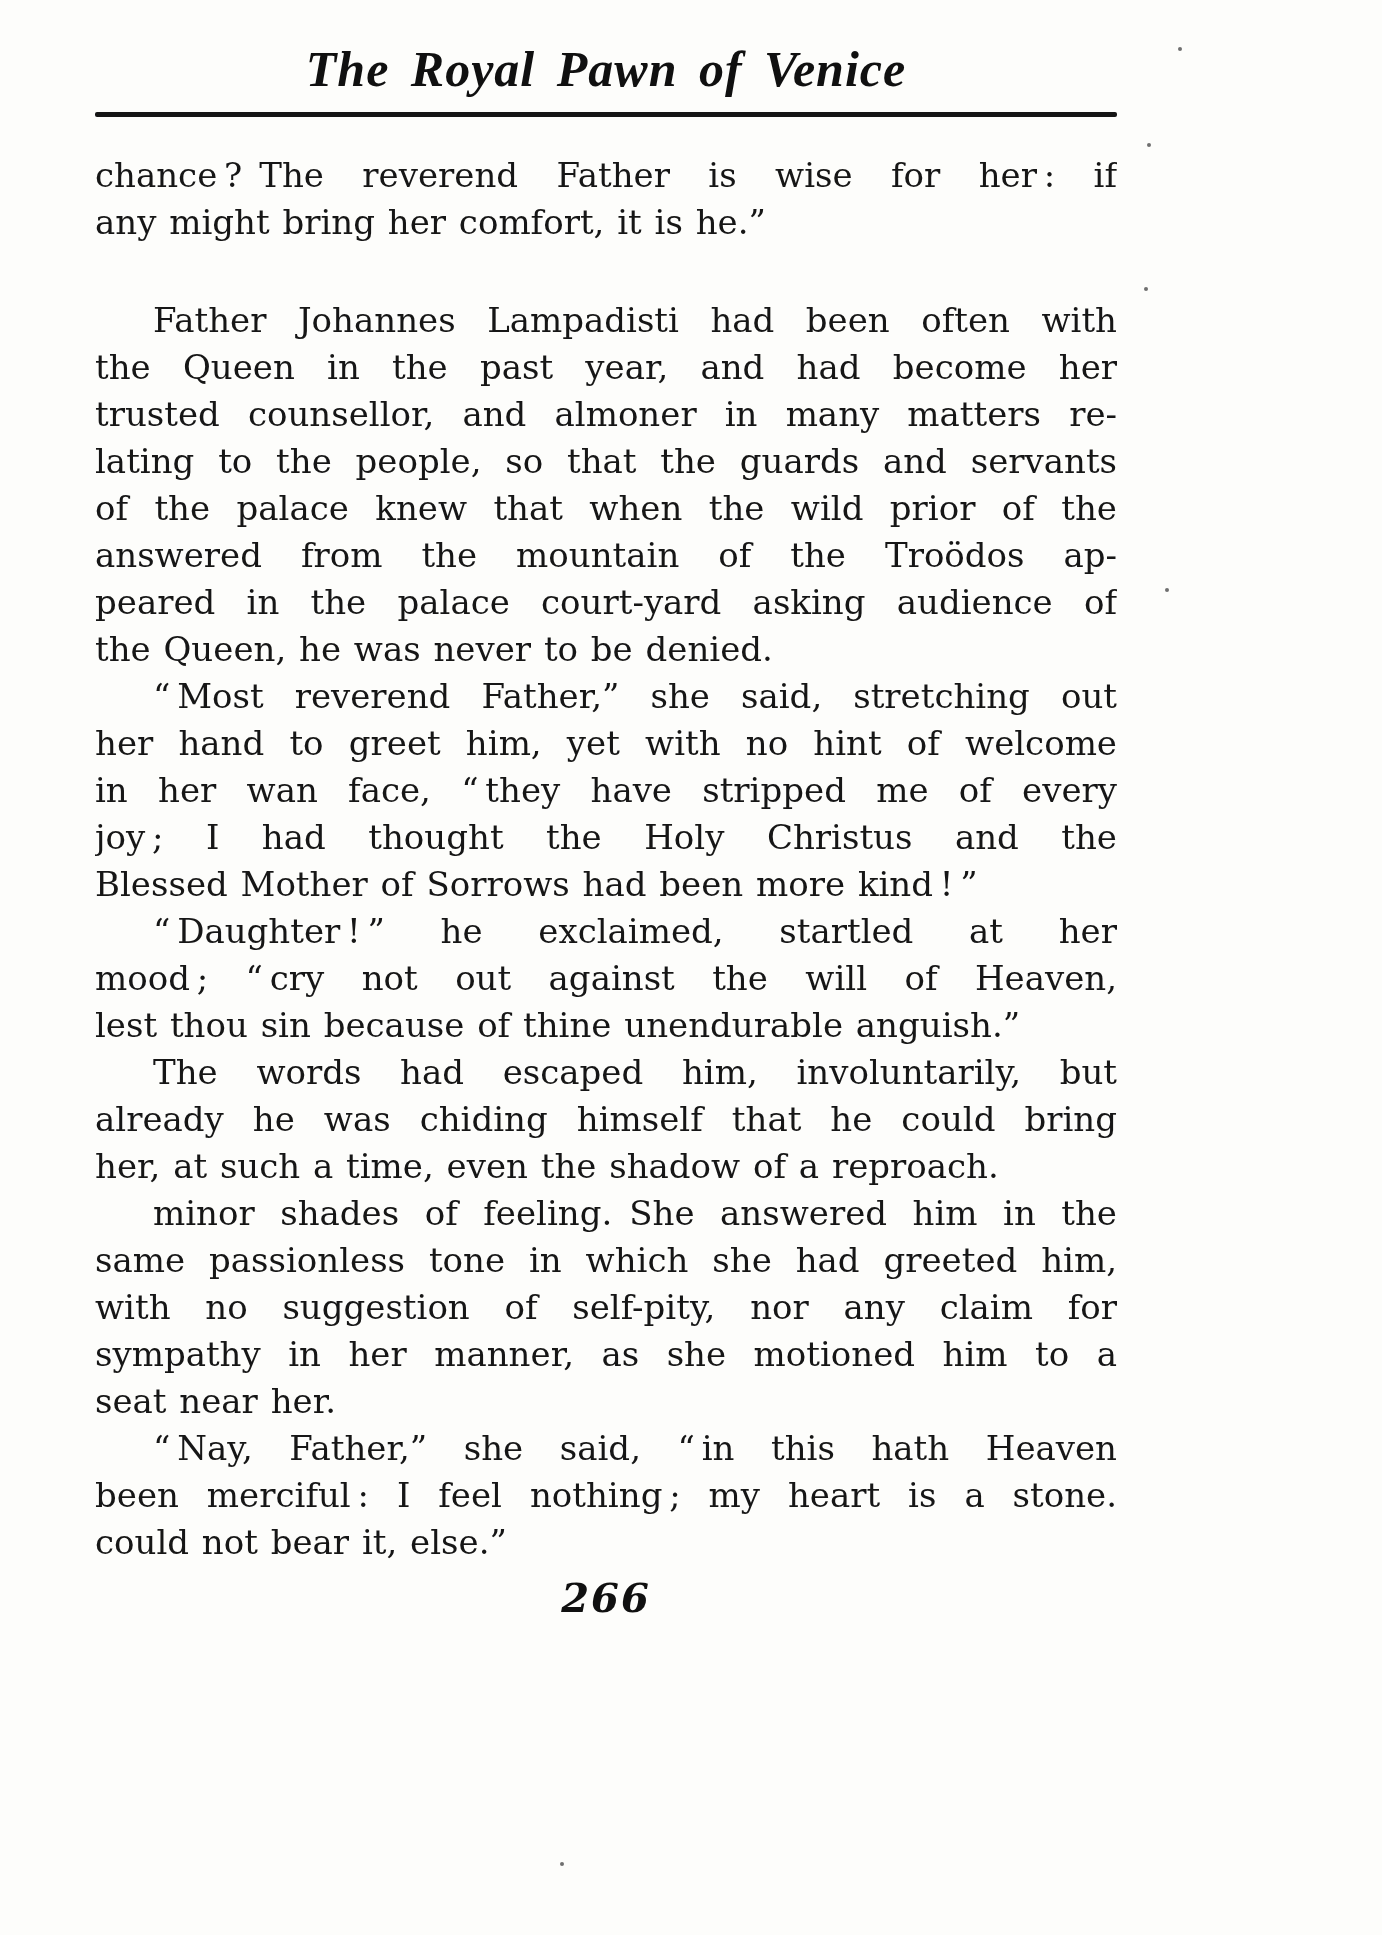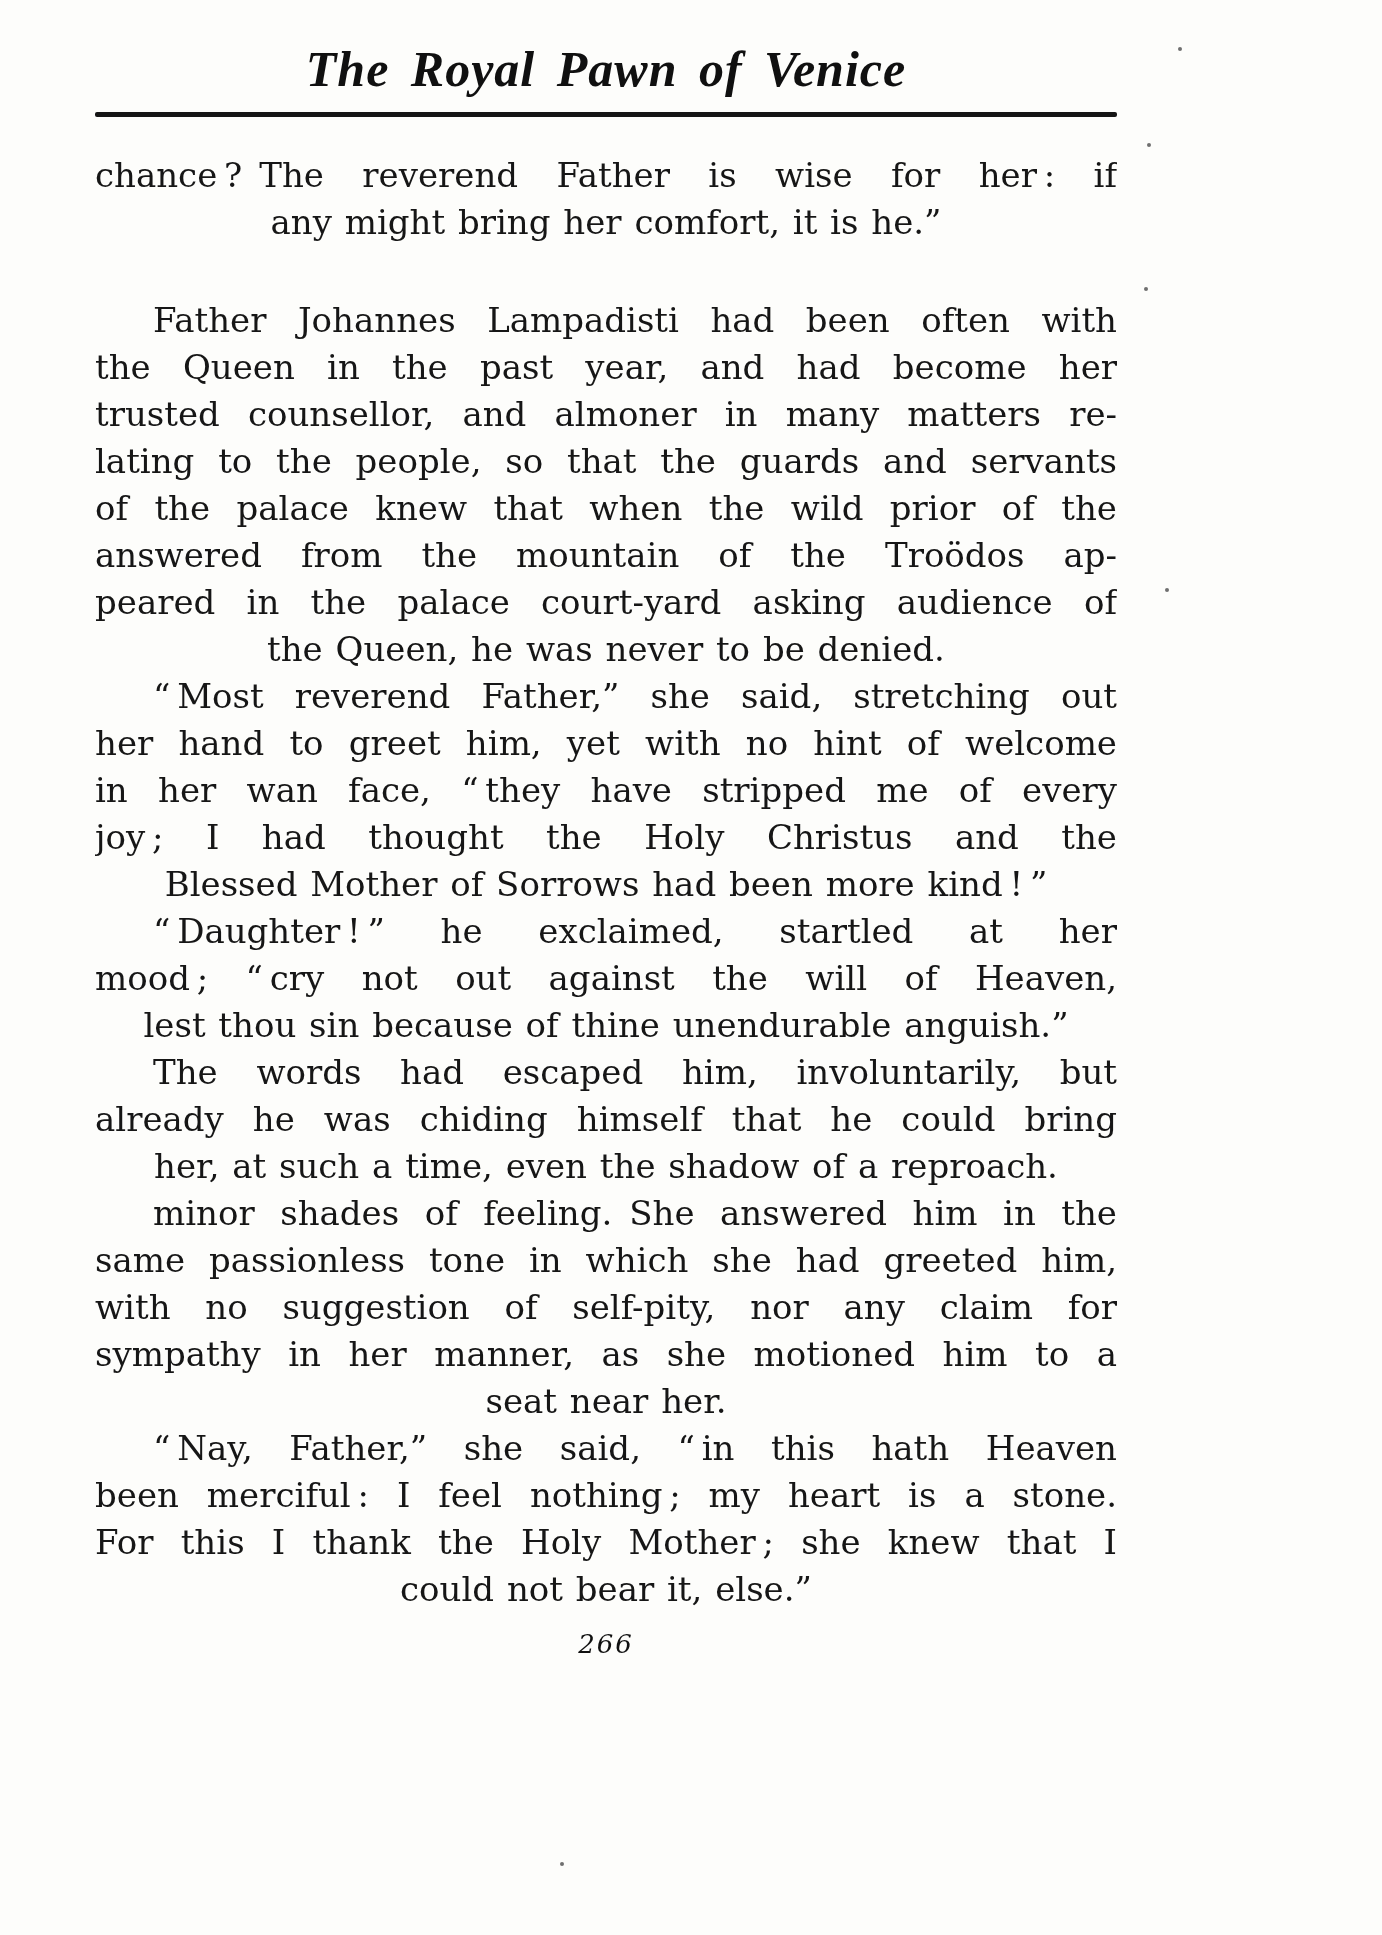"any might bring her comfort," .pline.last { text-align: center -> left }
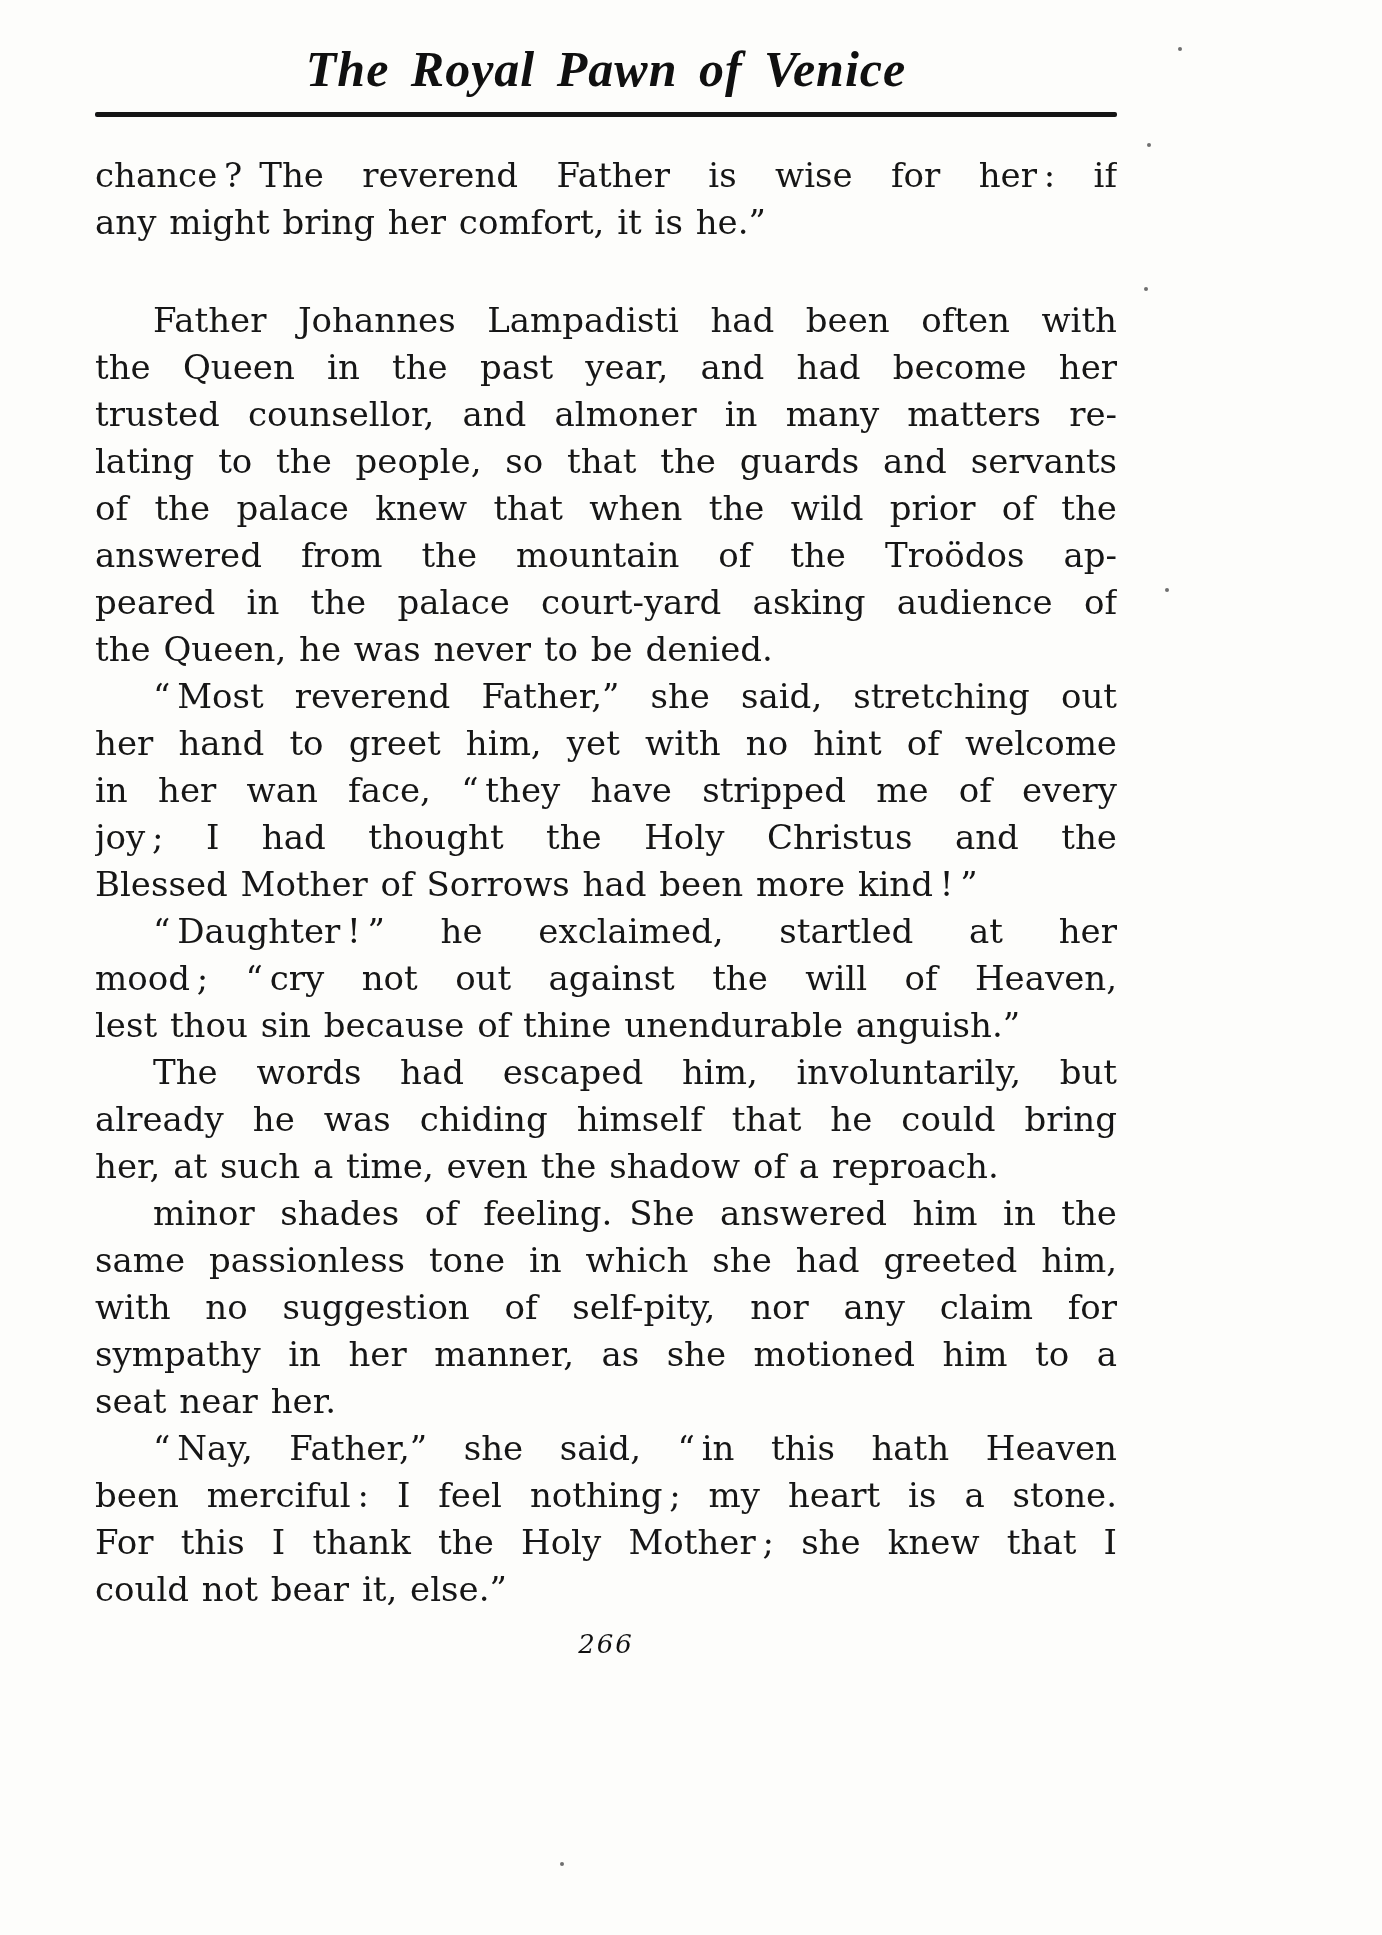"For this I thank the" div.pline { html: <div>For this I thank the Holy Mother ; she knew that I</div> -> none }
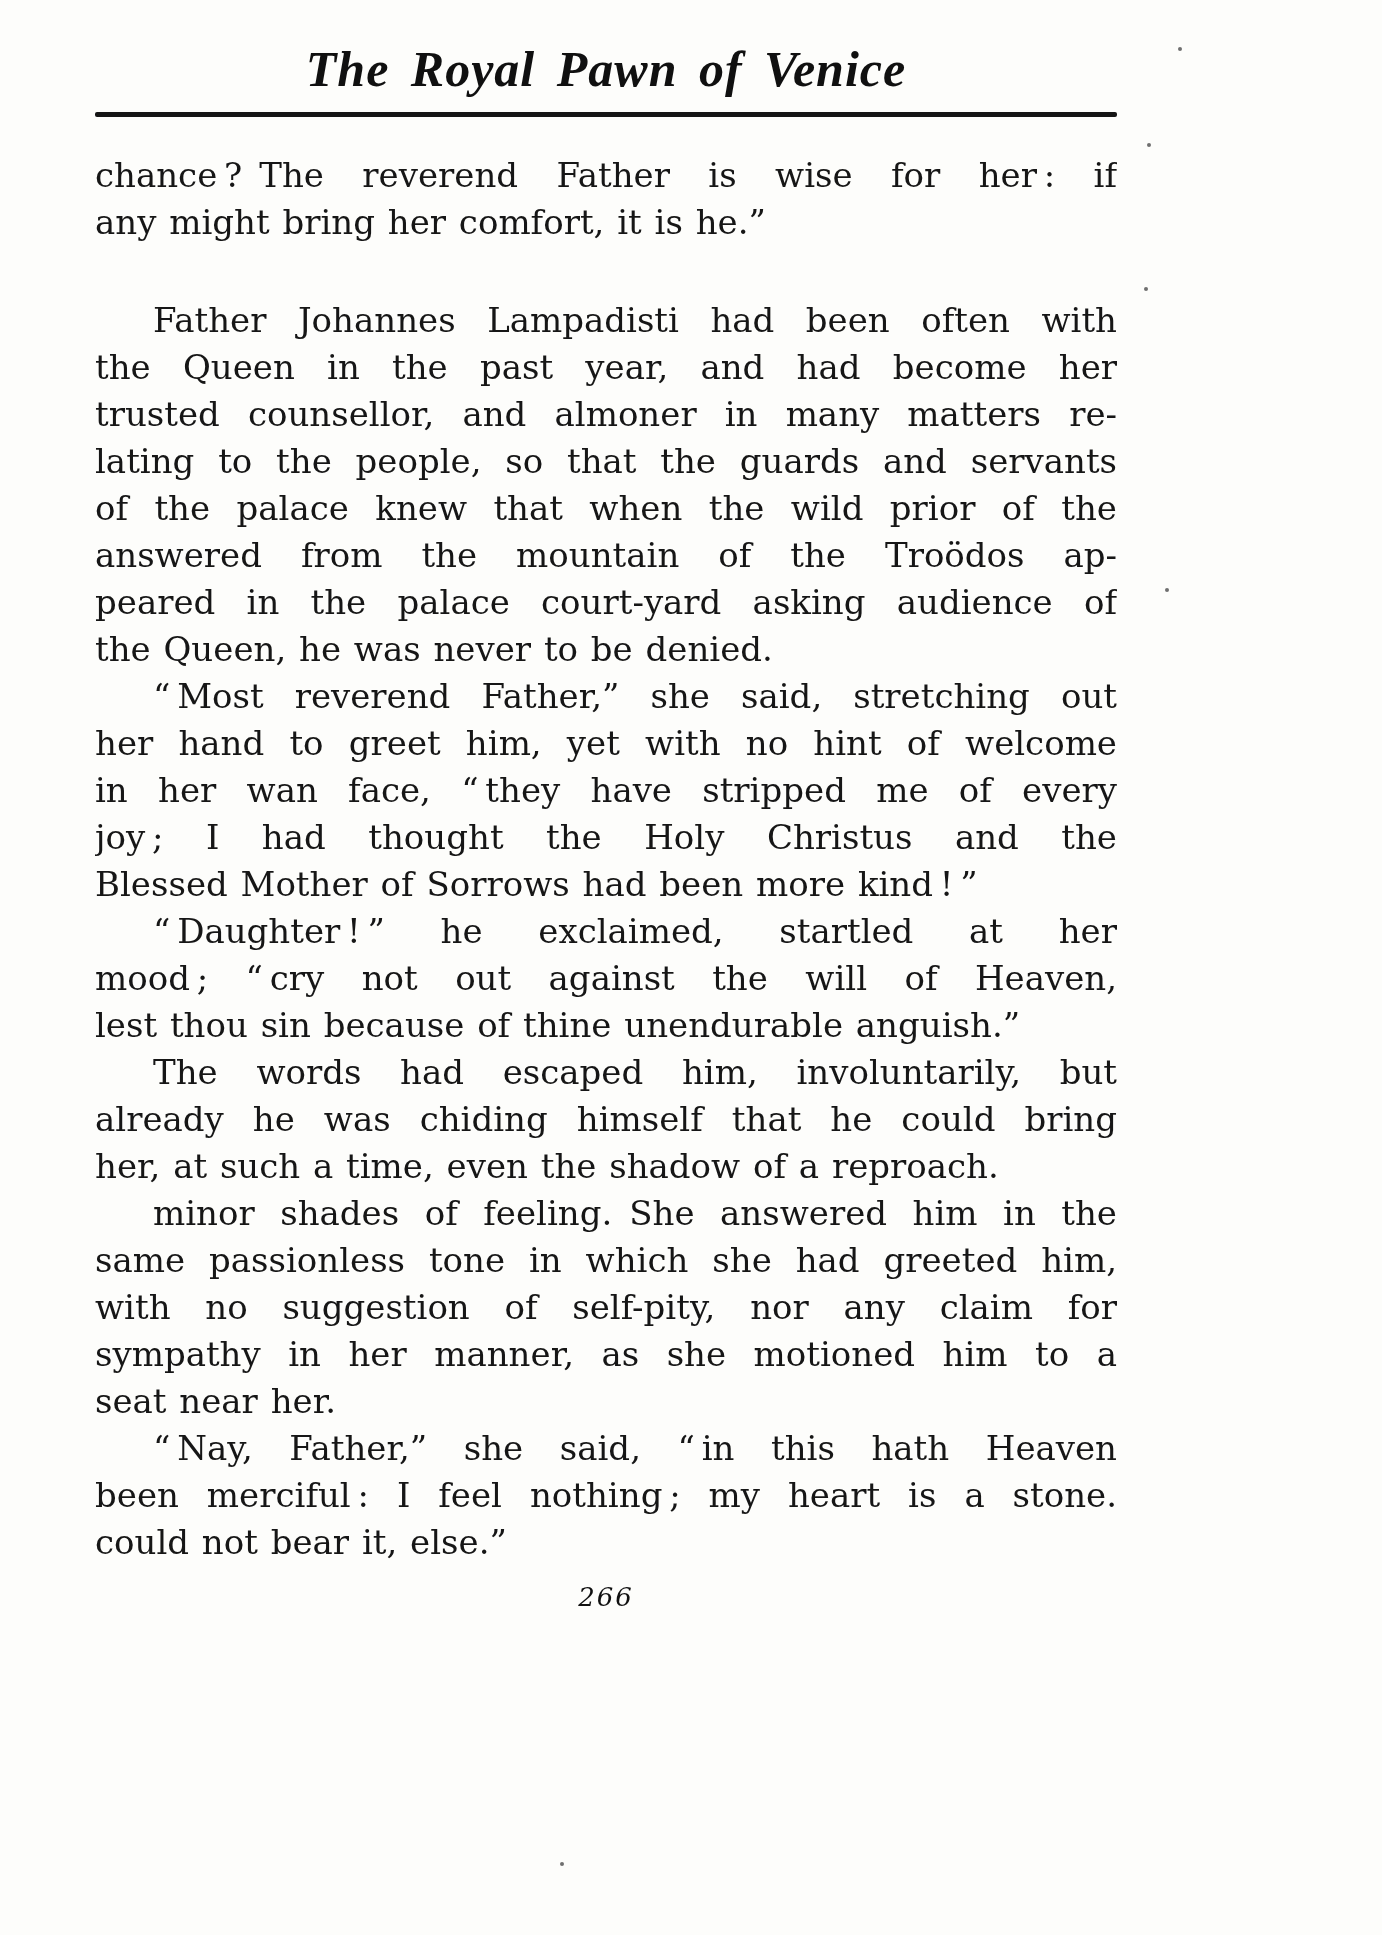"266" .folio { font-size: 26px -> 40px; font-weight: 400 -> 700 }
